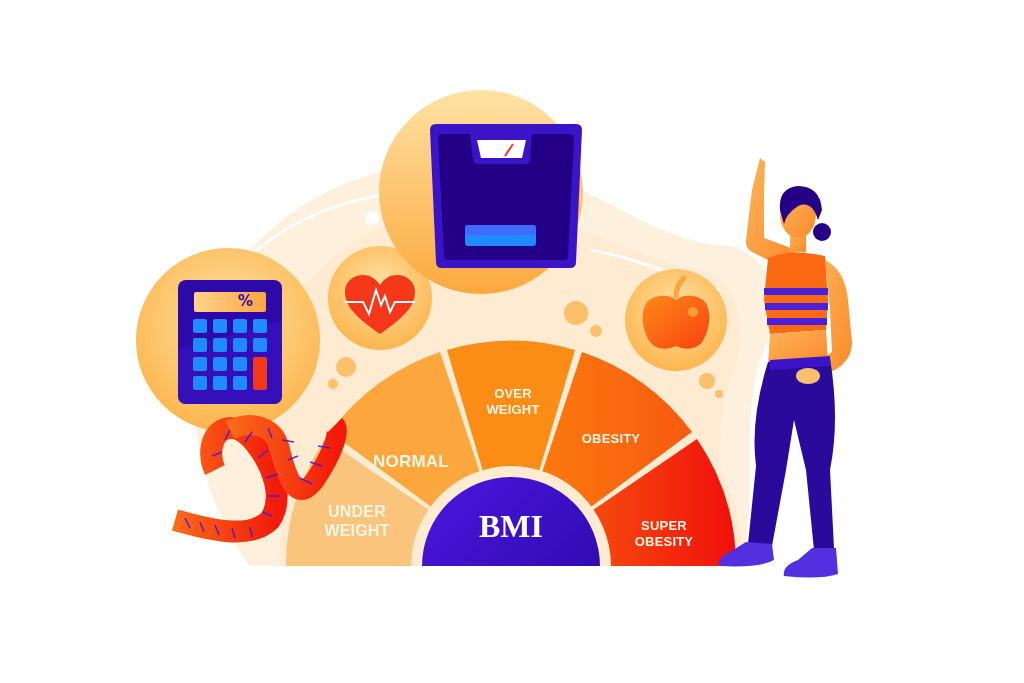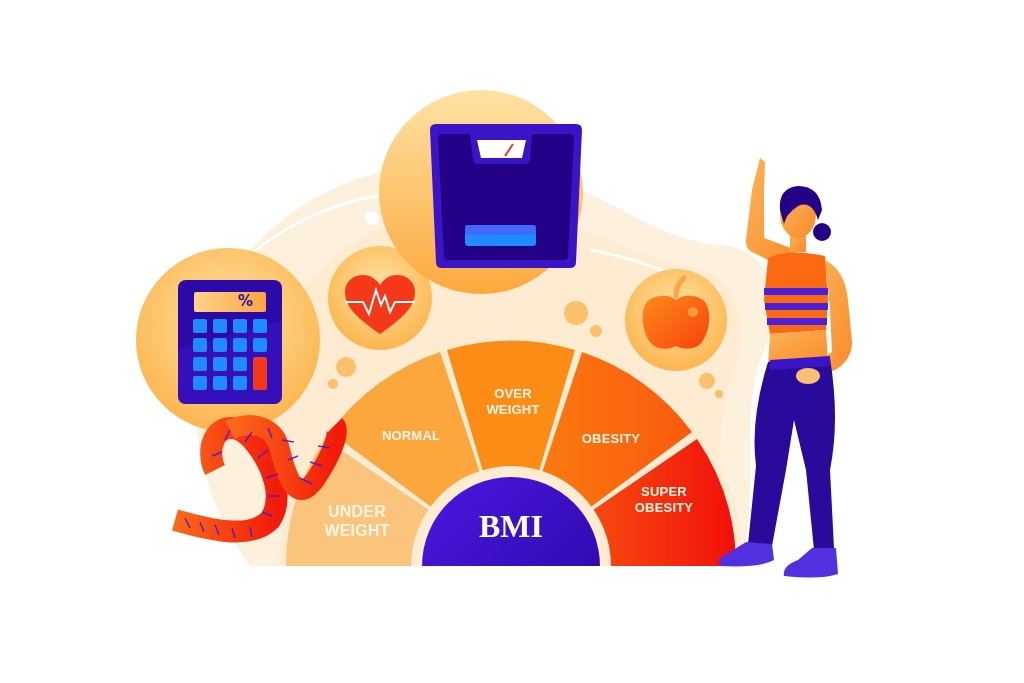"NORMAL" div.lbl { font-size: 13px -> 17px; top: 428px -> 452px }
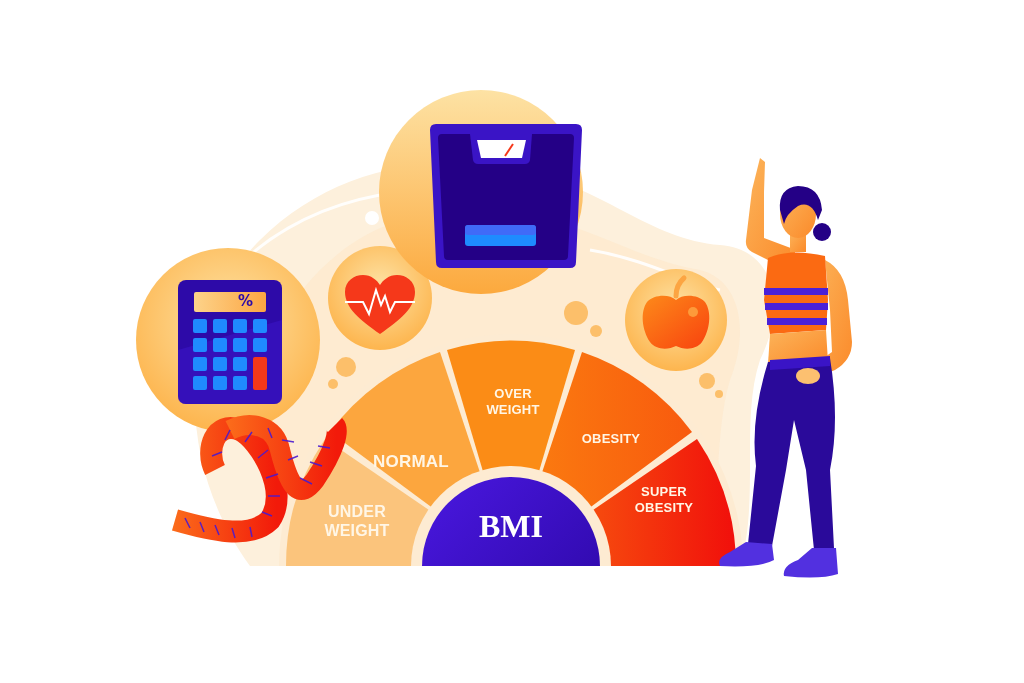"SUPER" div.lbl { top: 484px -> 518px }
